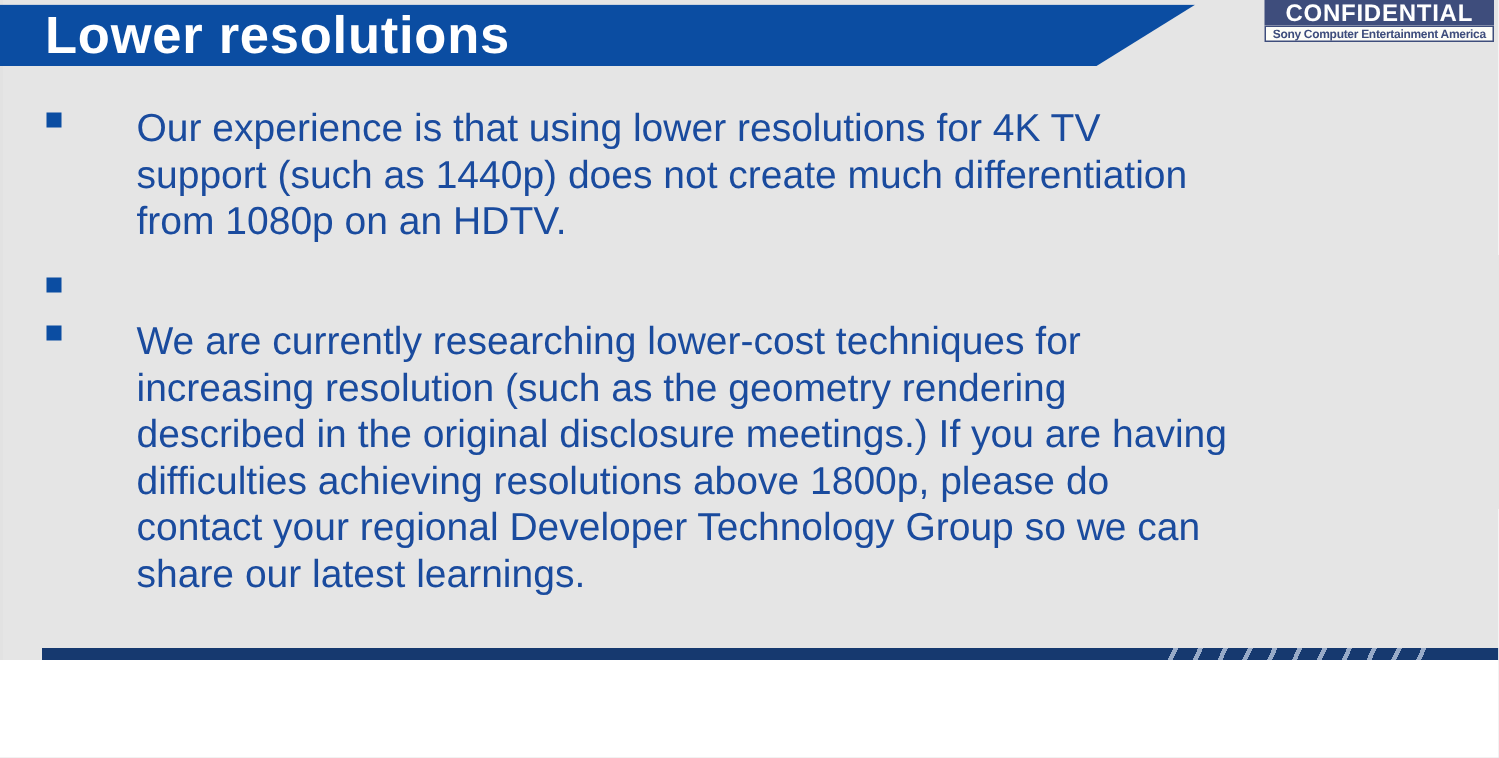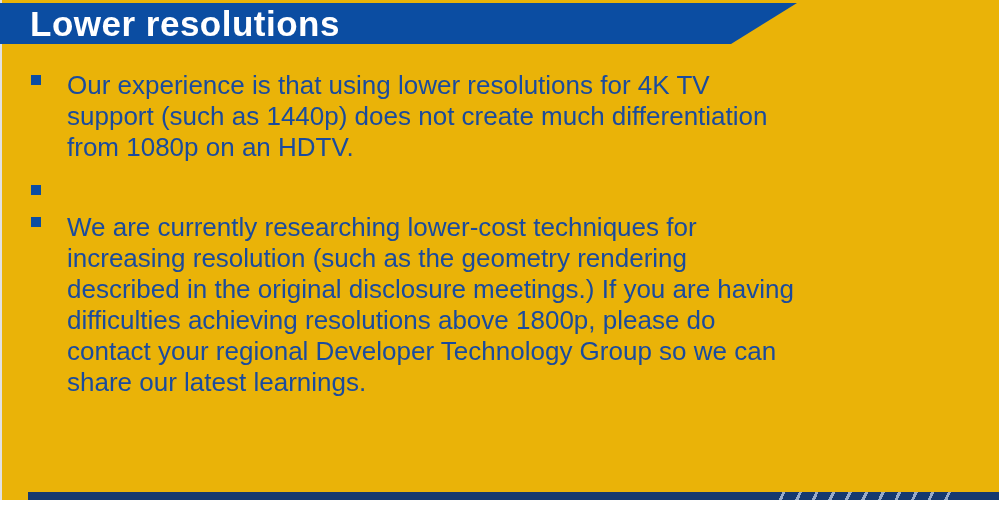"Lower resolutions" .slide { background: #eab308 -> #e5e5e5; height: 500px -> 440px }
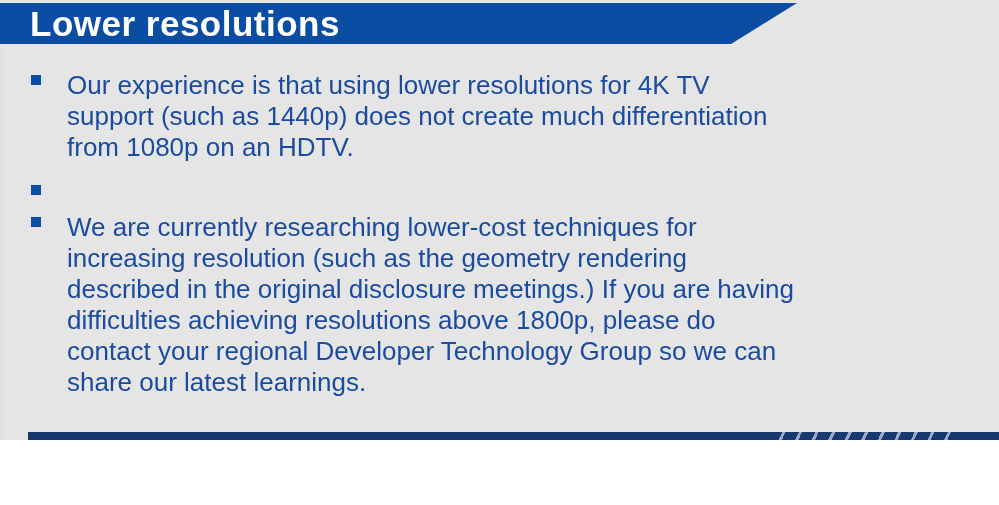"CONFIDENTIAL" div.badge { html: none -> <div> <div>CONFIDENTIAL</div> <div>Sony Computer Entertainment America</div> </div> }
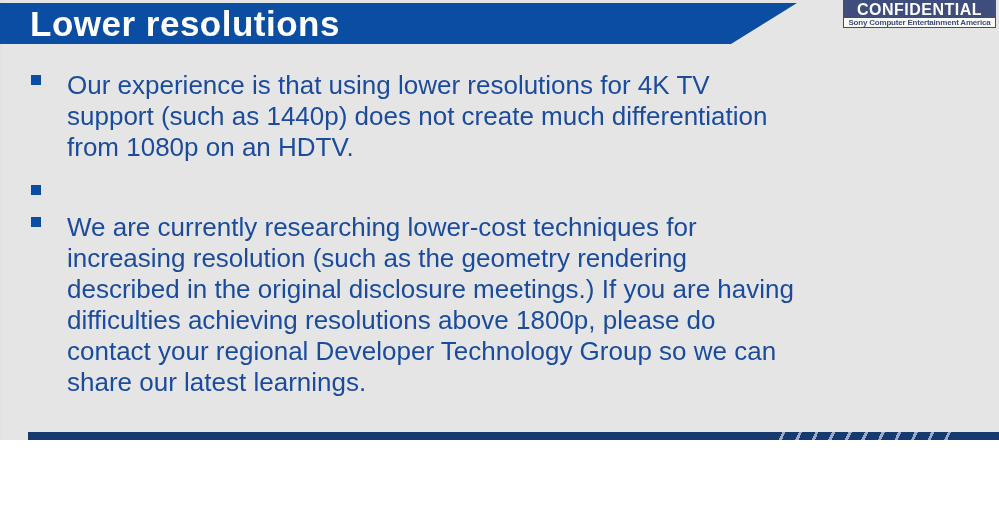"Our experience is that using" .btext { margin: 0 0 0 26px -> 0 0 0 50px }
